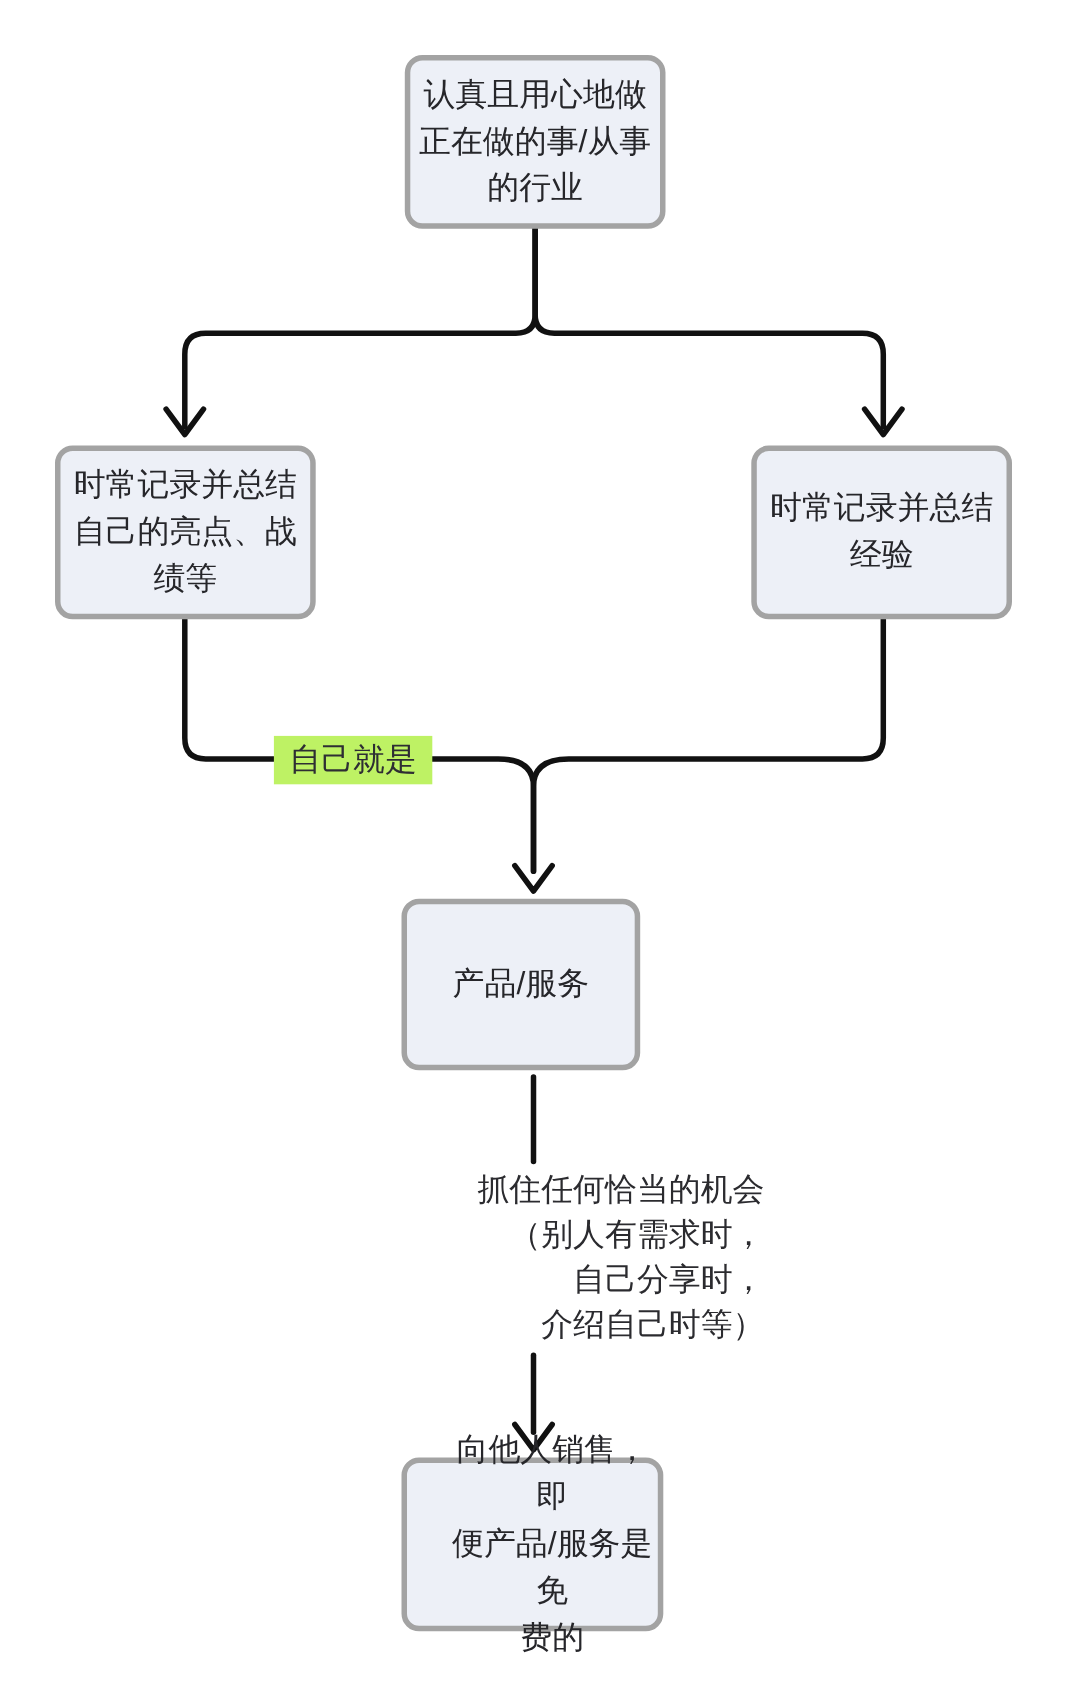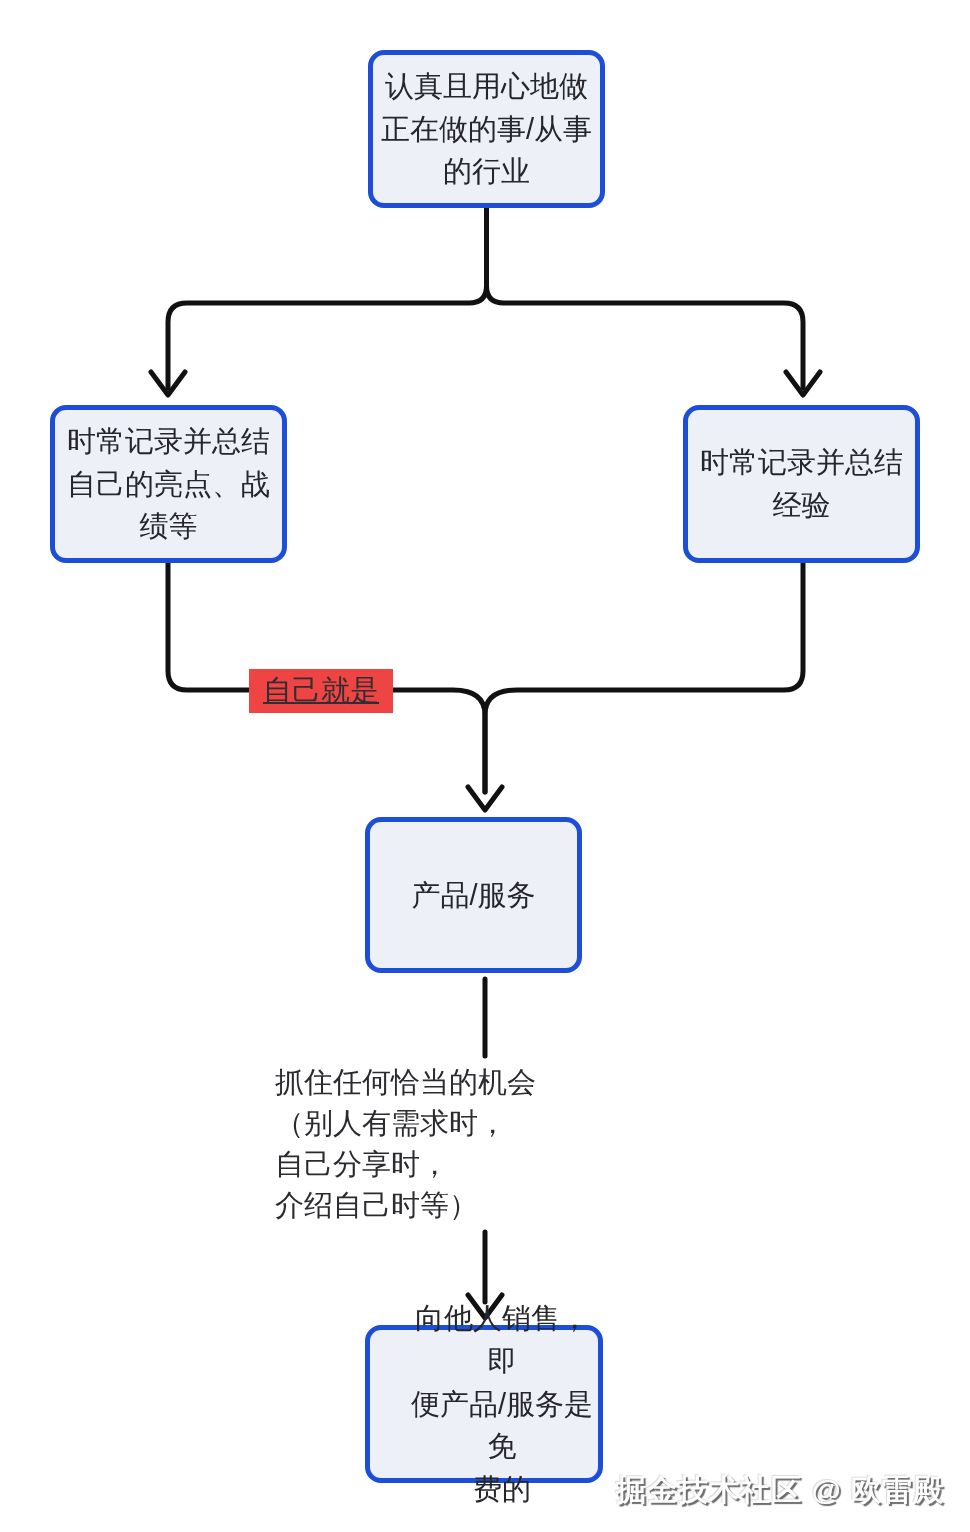"认真且用心地做" .node { border: 5px solid #1d4ed8 -> 5px solid #a3a3a3 }
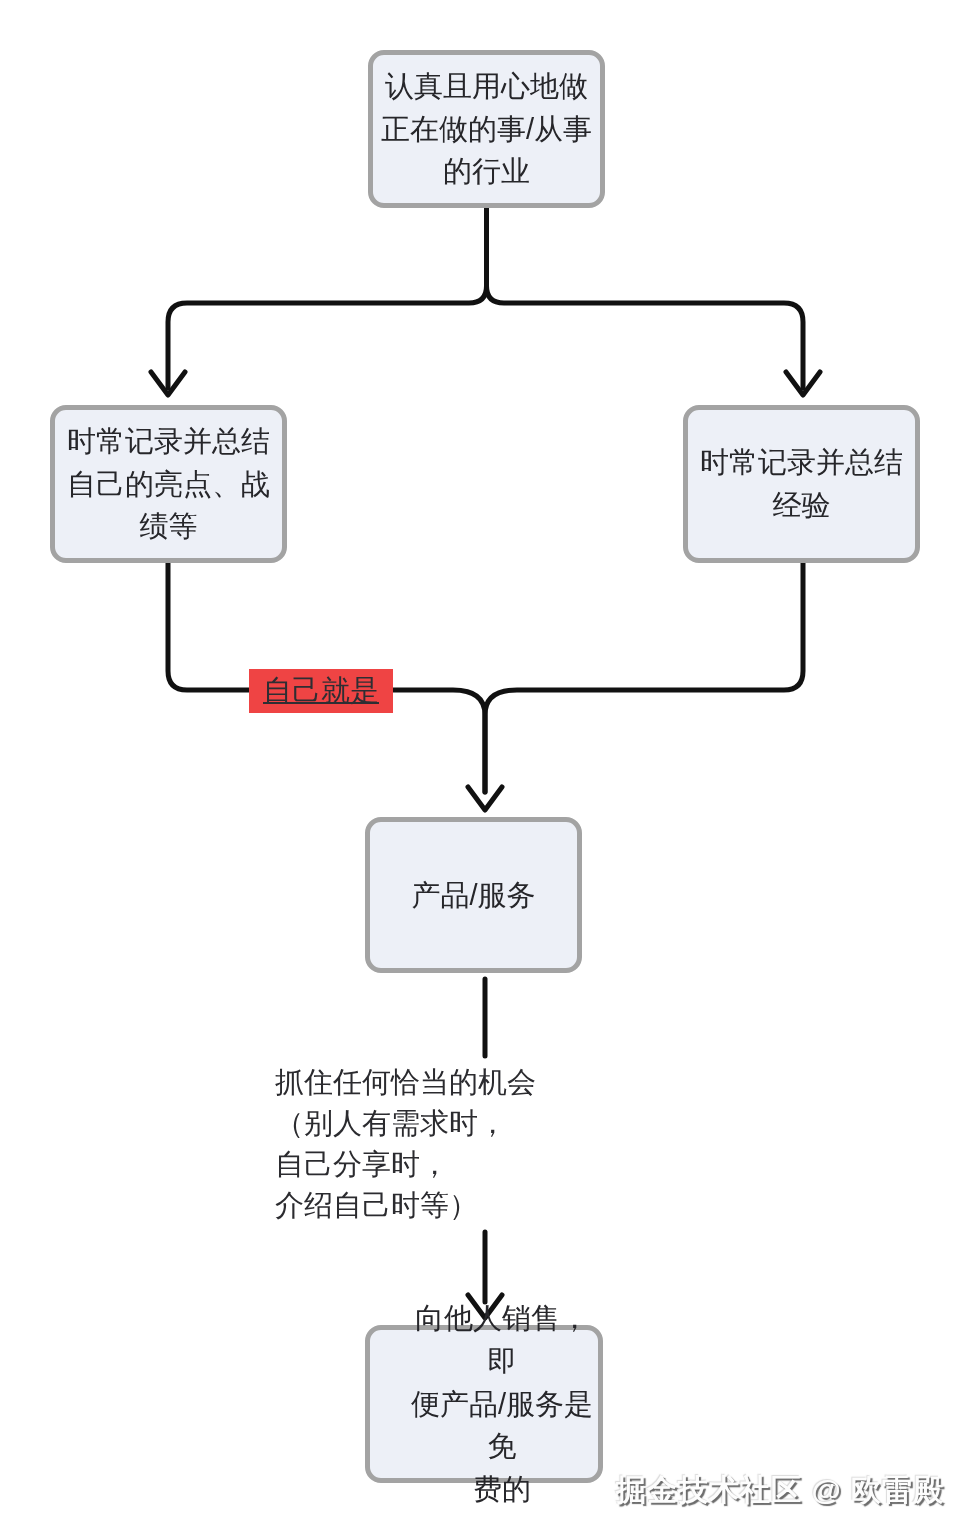"自己就是" .edge-label { background: #ef4444 -> #bef264; text-decoration: underline -> none }
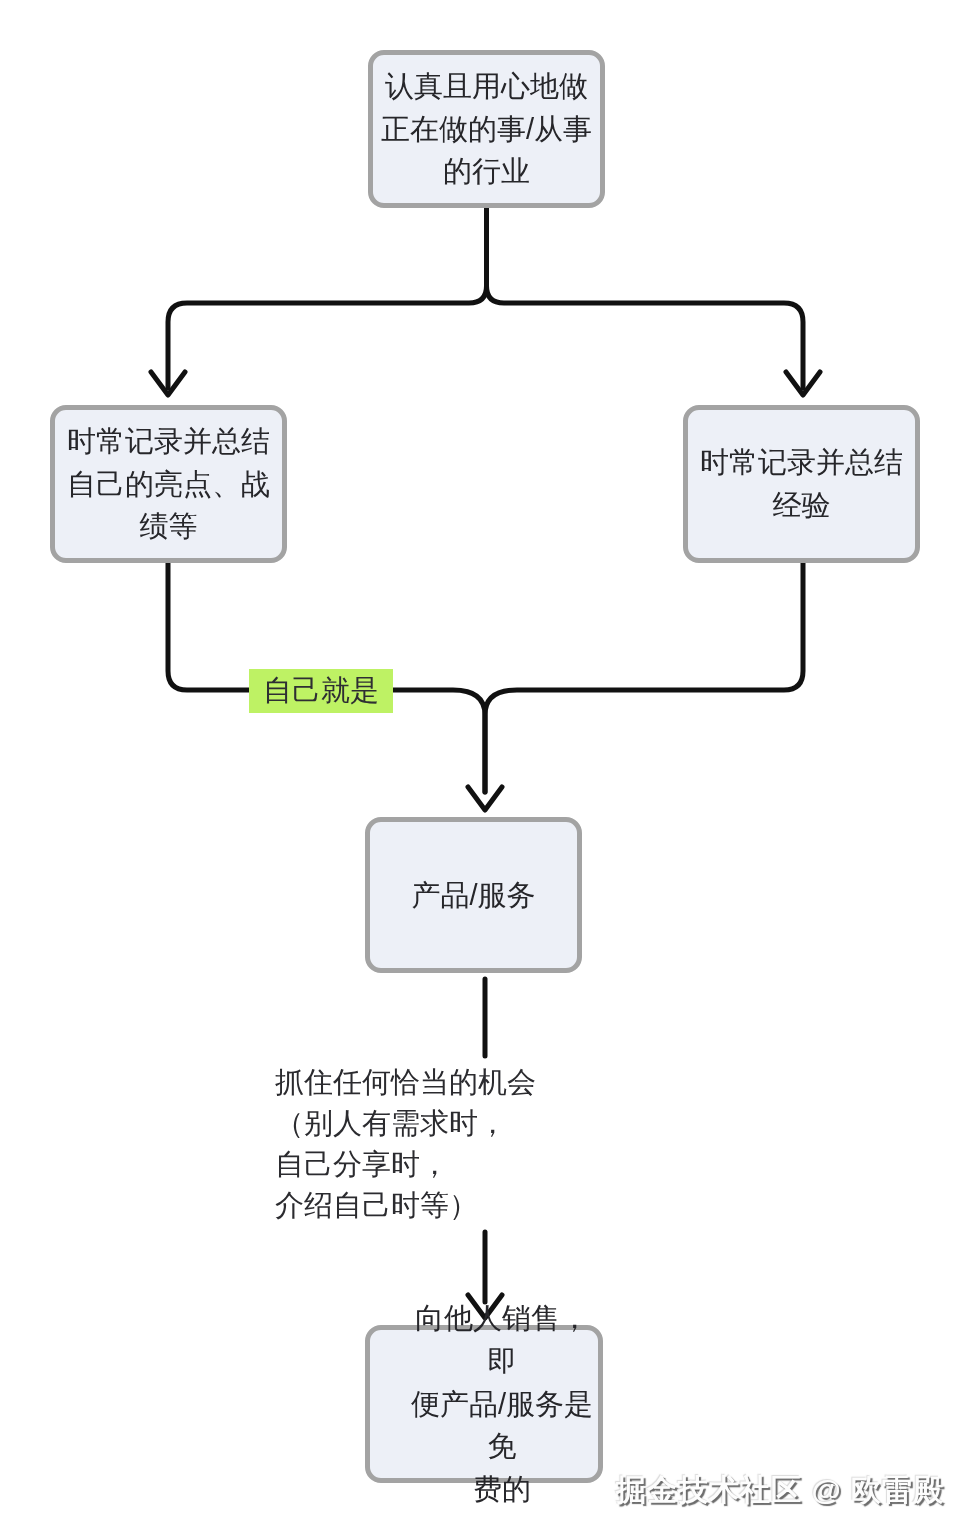"抓住任何恰当的机会" .annotation { text-align: left -> right }
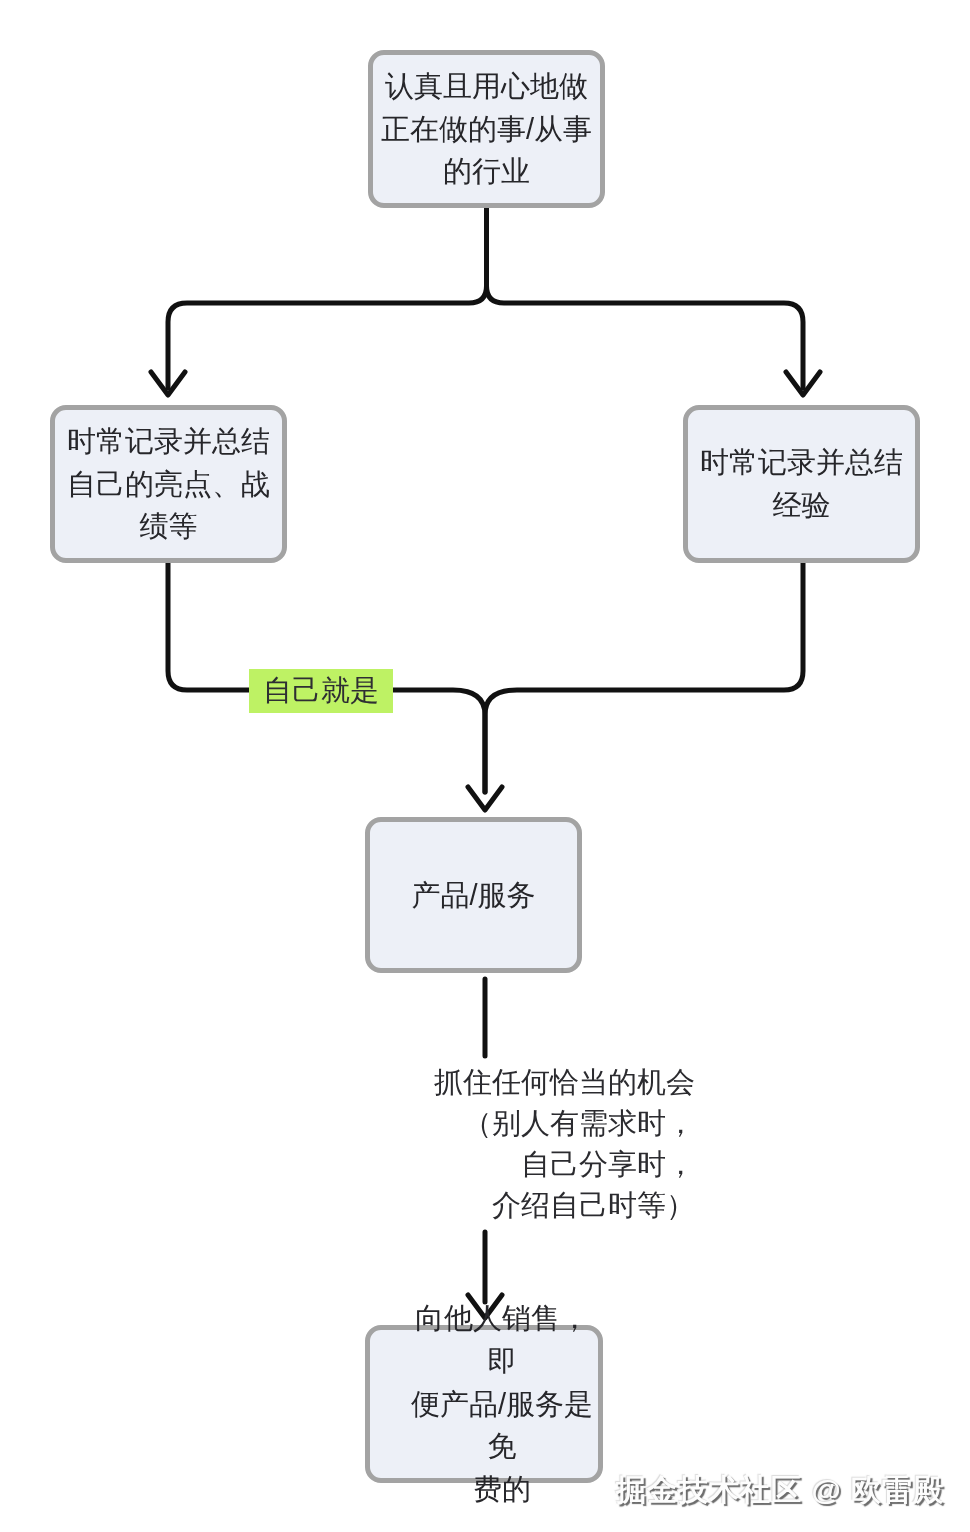"掘金技术社区 @ 欧雷殿" div.watermark { html: <div>掘金技术社区 @ 欧雷殿</div> -> none }
